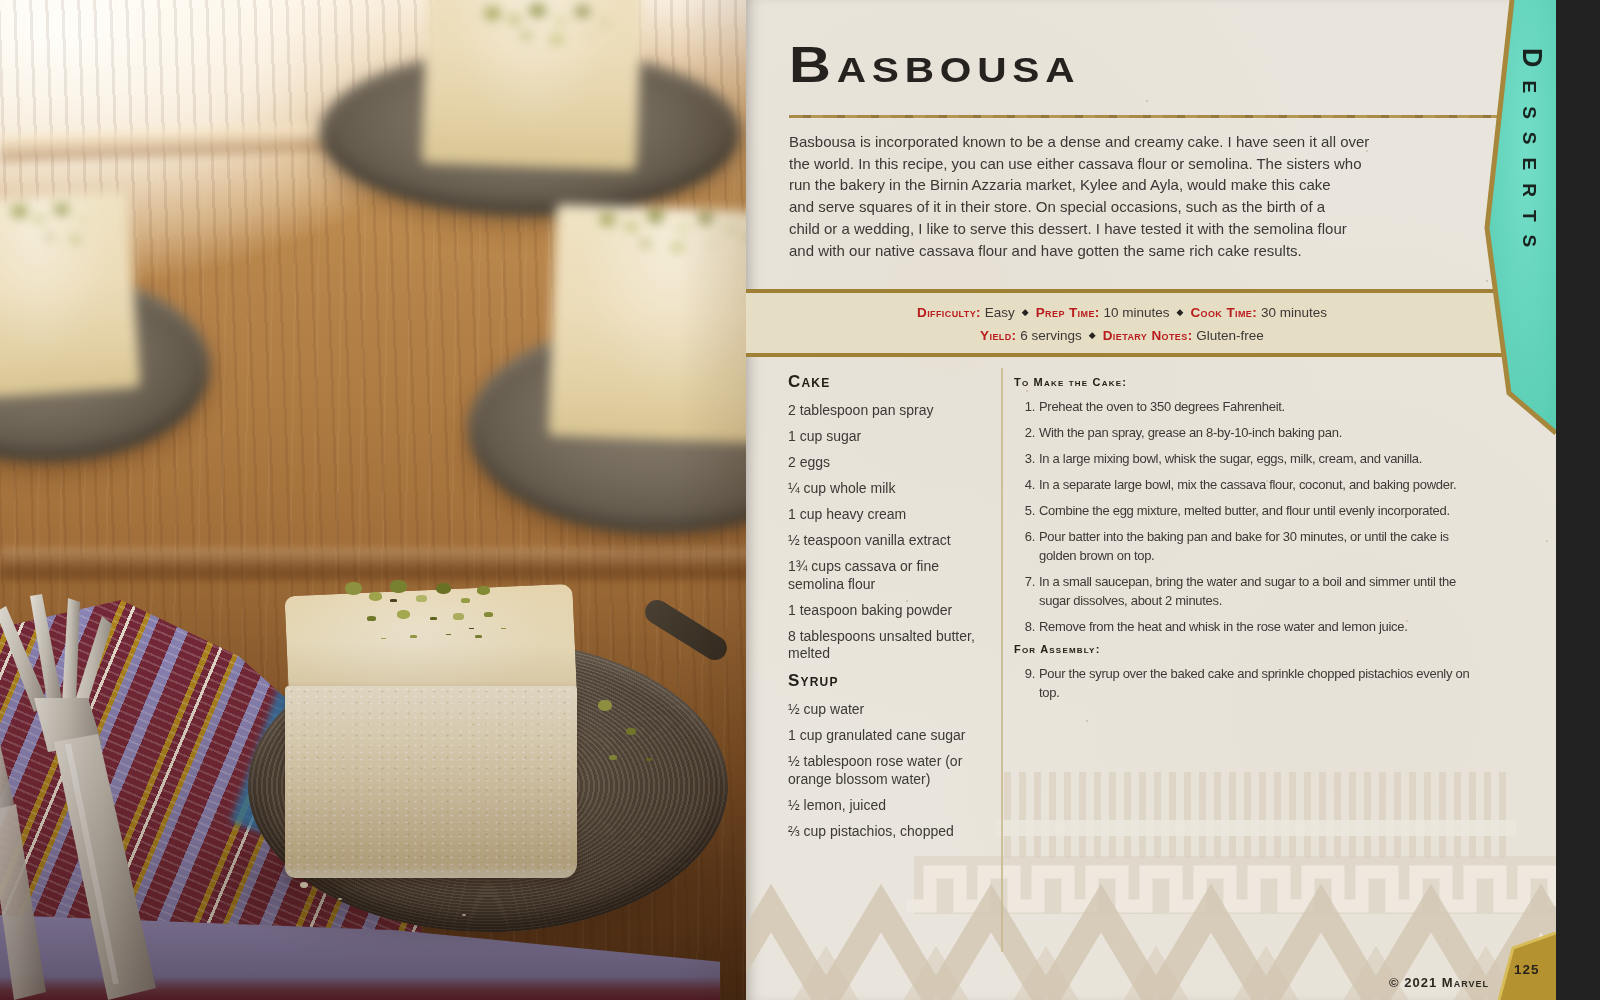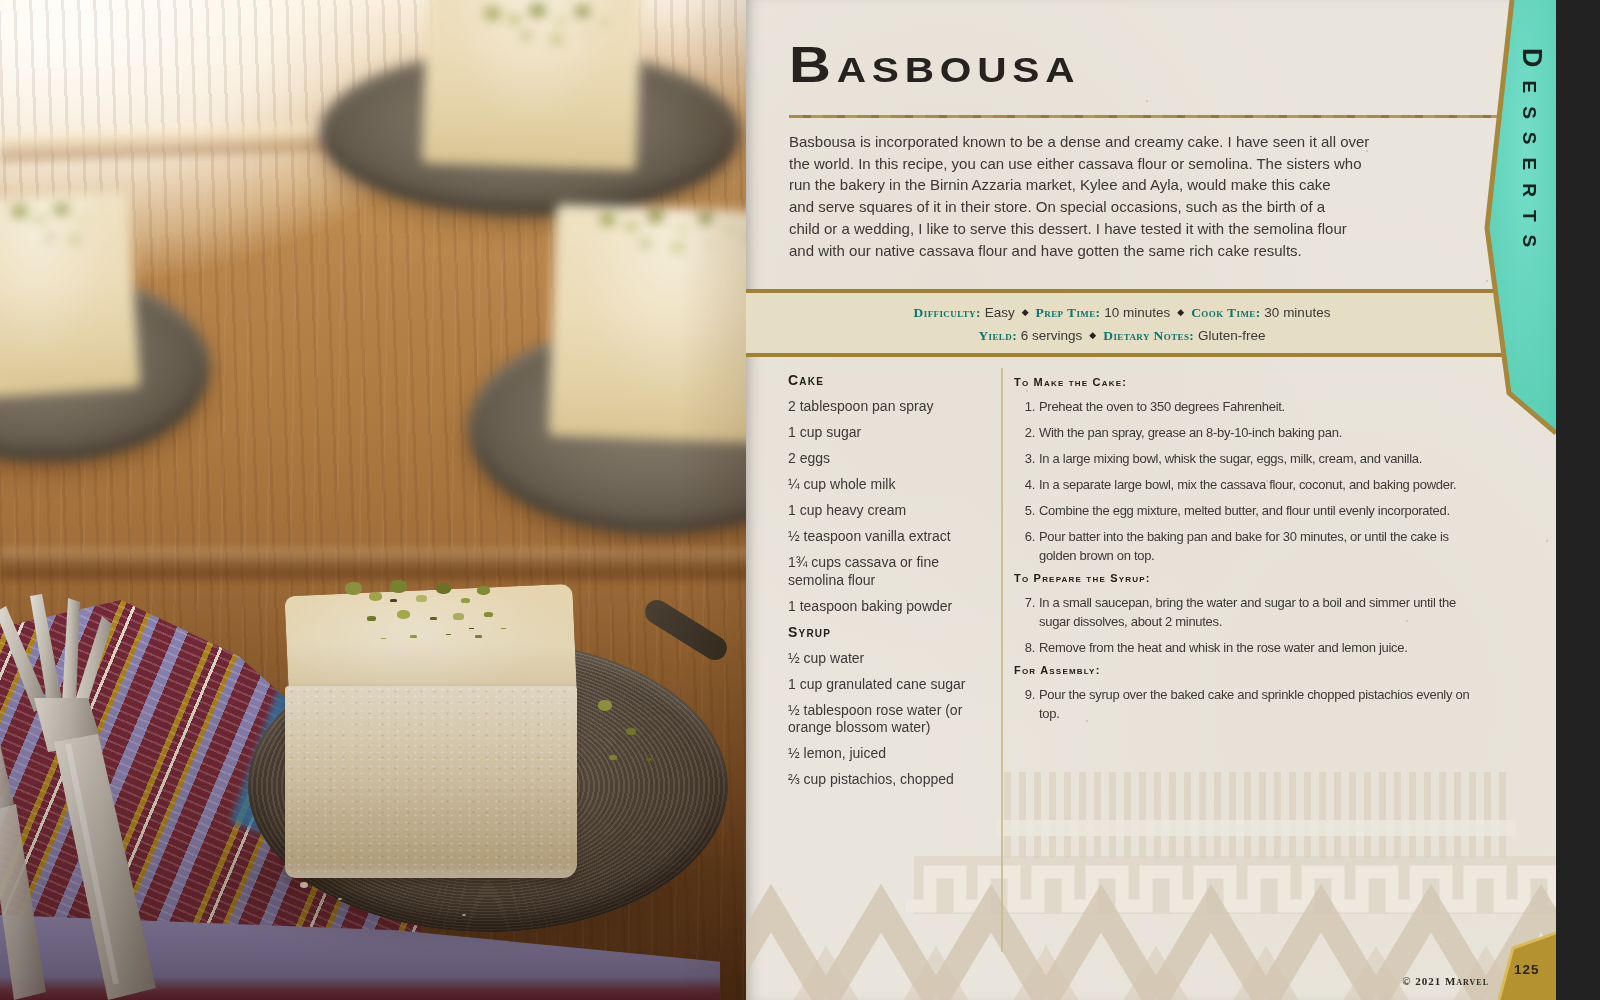"Difficulty:" .mlab { color: #0f766e -> #b91c1c; font-family: Liberation Serif, serif -> none }
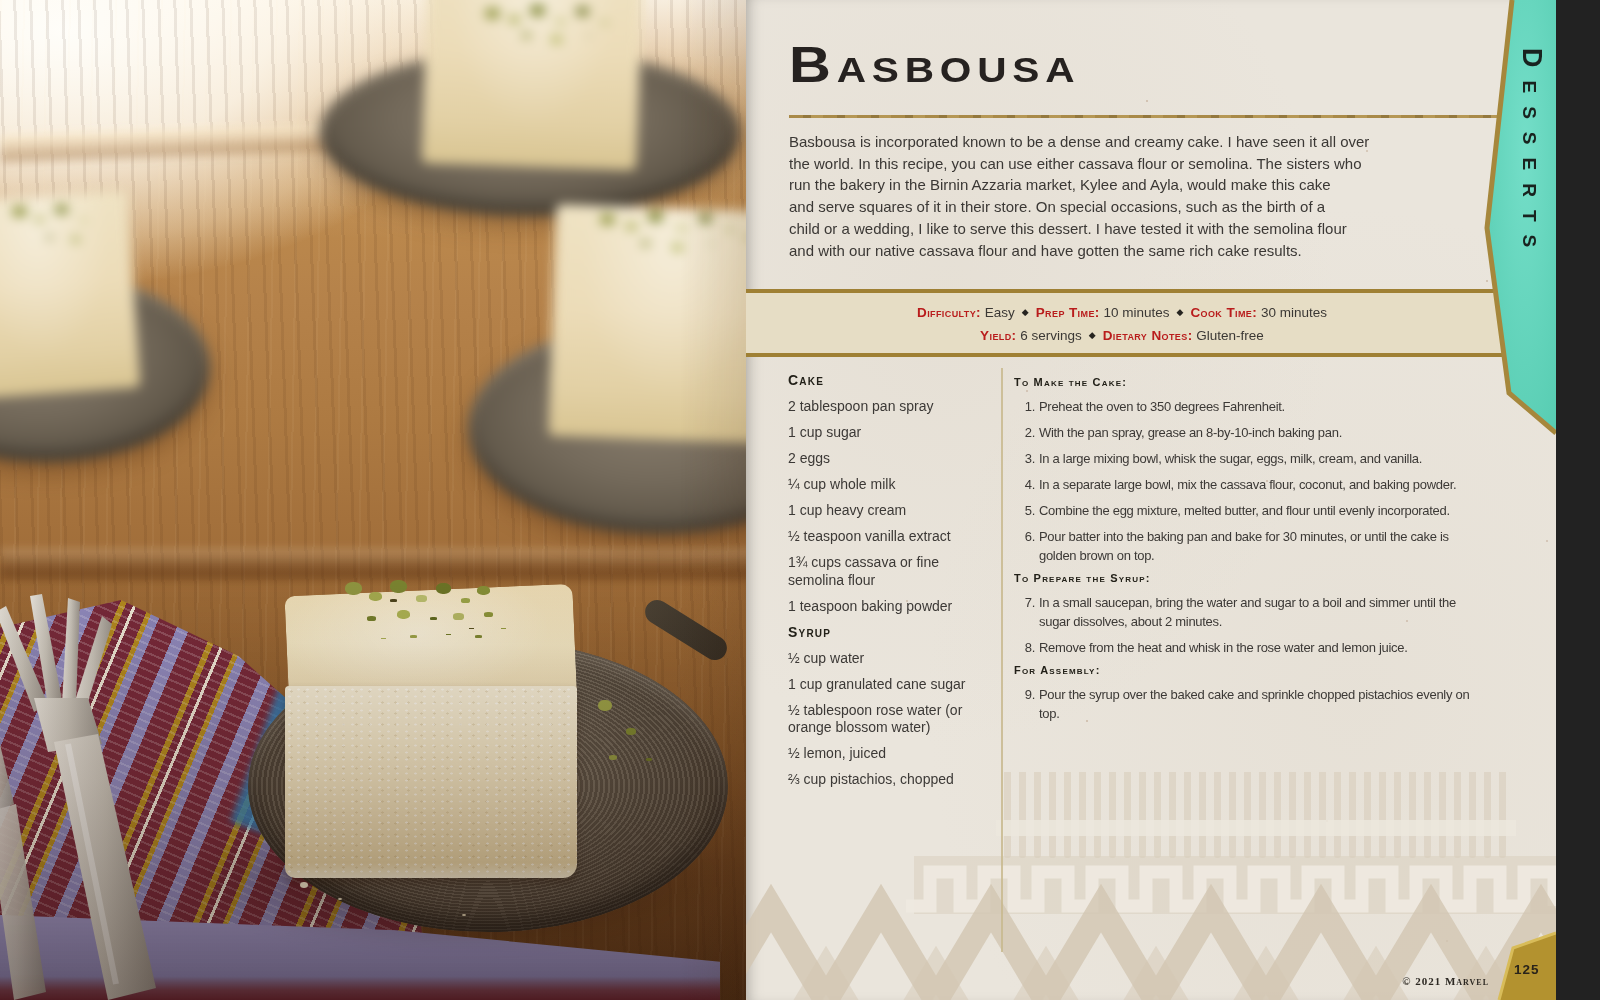"Cake" .ing-header { font-size: 14px -> 17px }
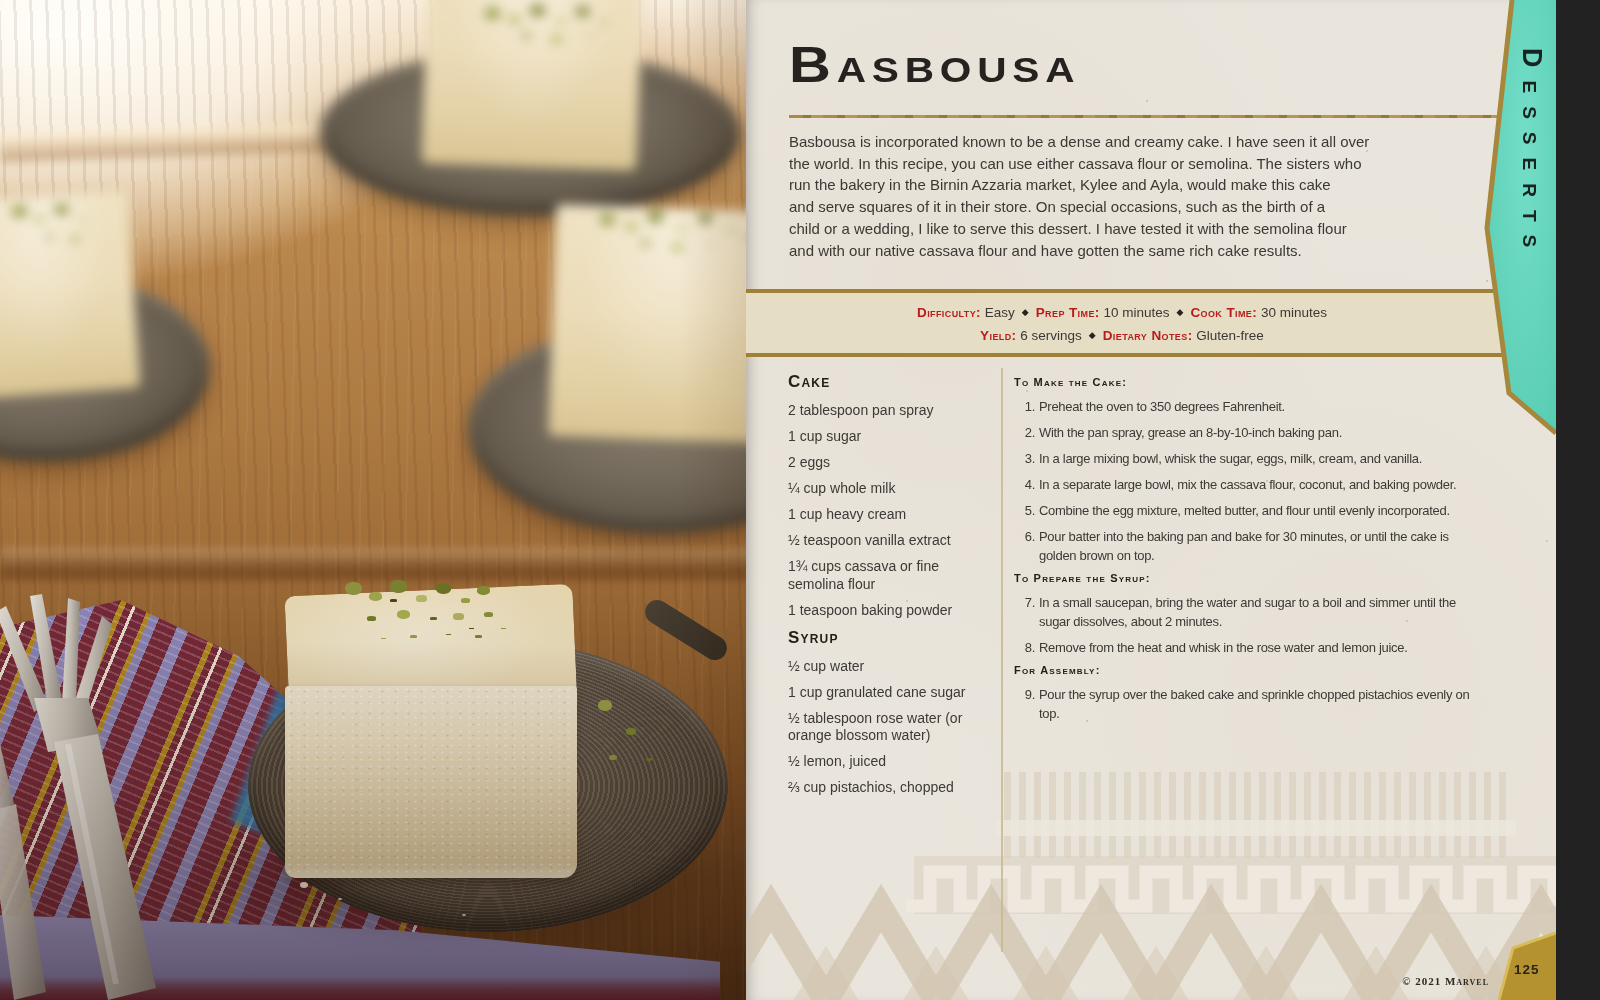"To Prepare the Syrup:" div.step-header { html: <div>To Prepare the Syrup:</div> -> none }
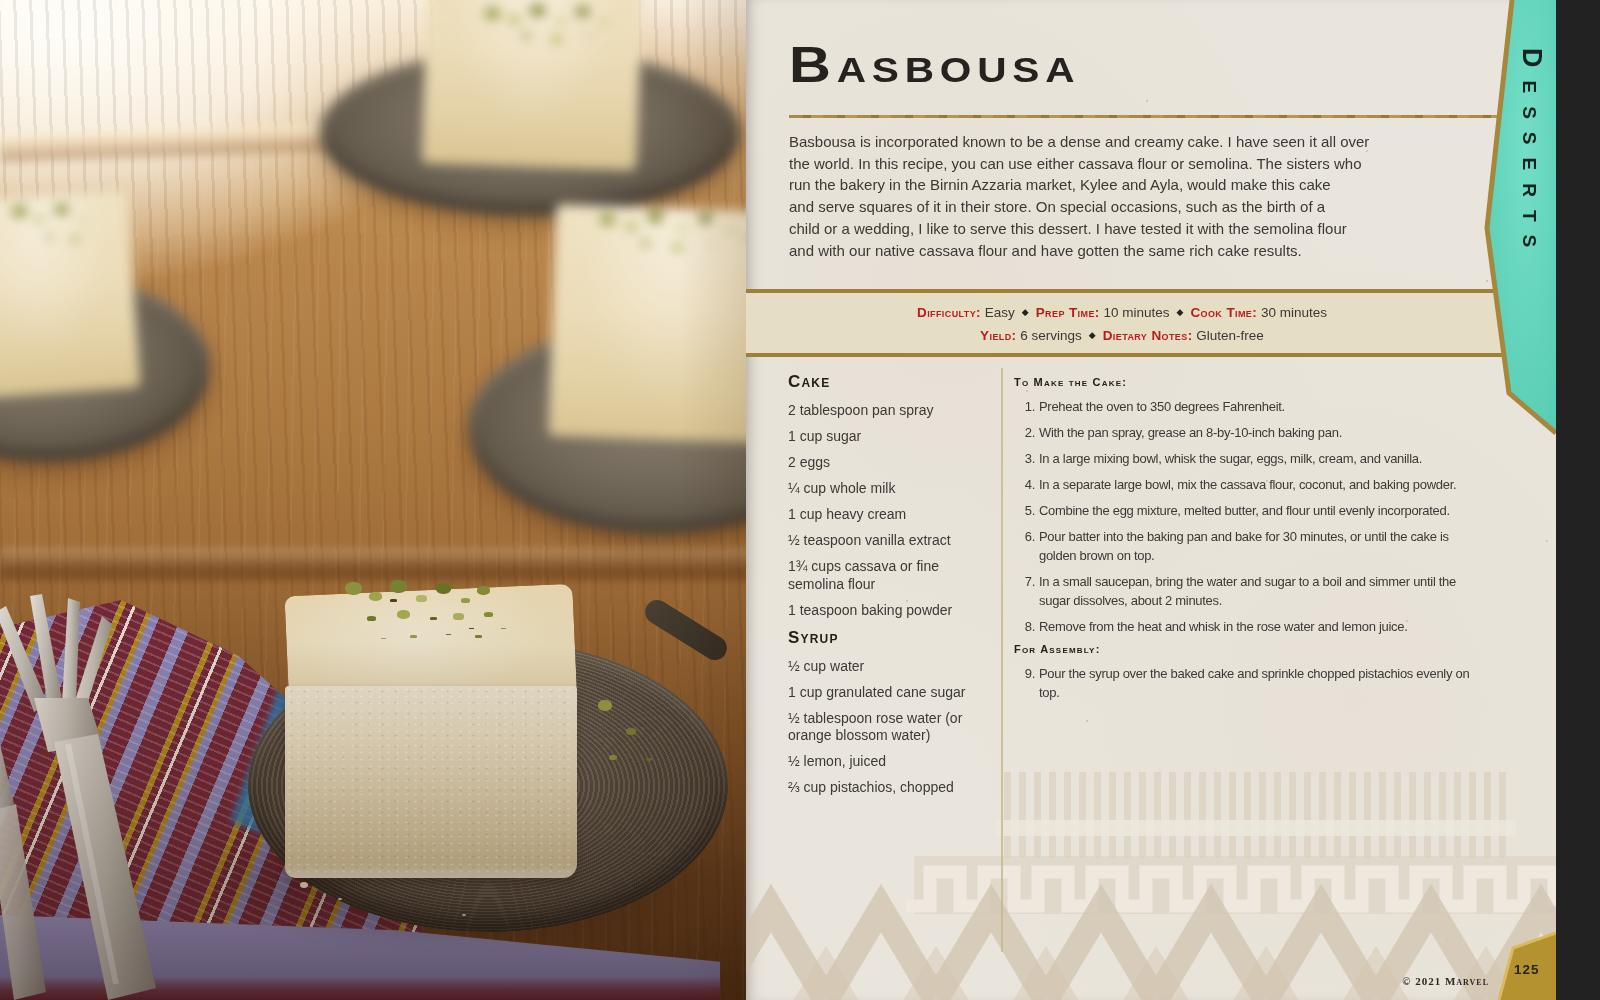"8 tablespoons unsalted butter, melted" div.ing-item { html: none -> <div>8 tablespoons unsalted butter, melted</div> }
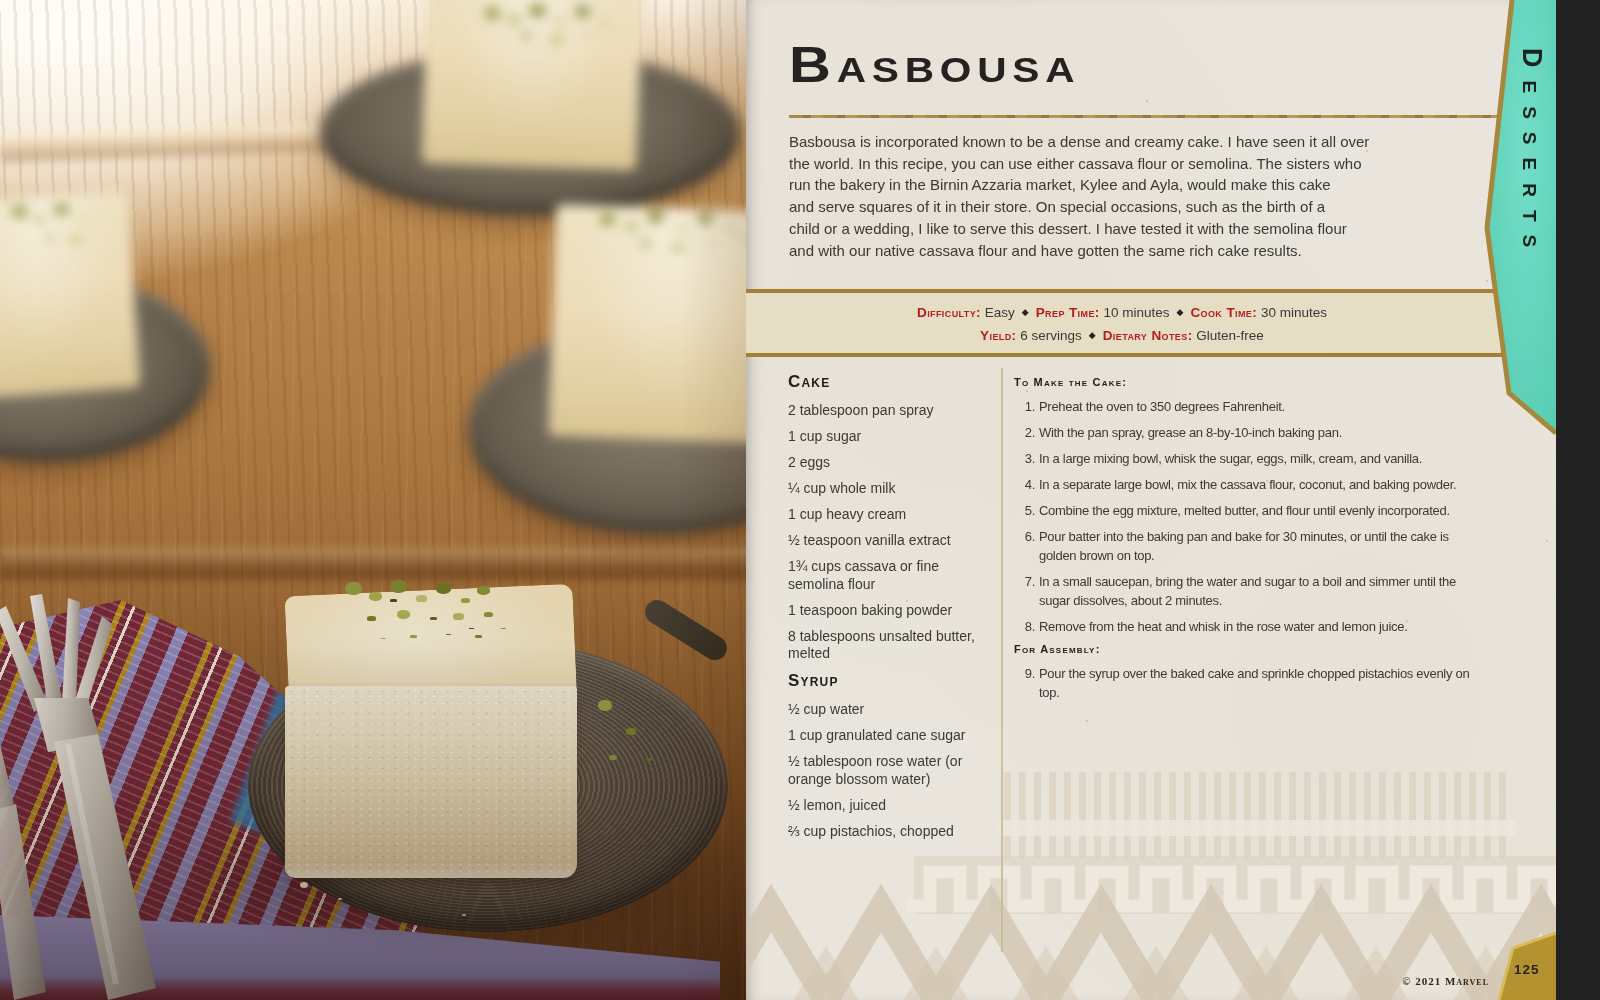"© 2021 Marvel" .copyright { font-family: Liberation Serif, serif -> none; font-size: 11px -> 13px }
